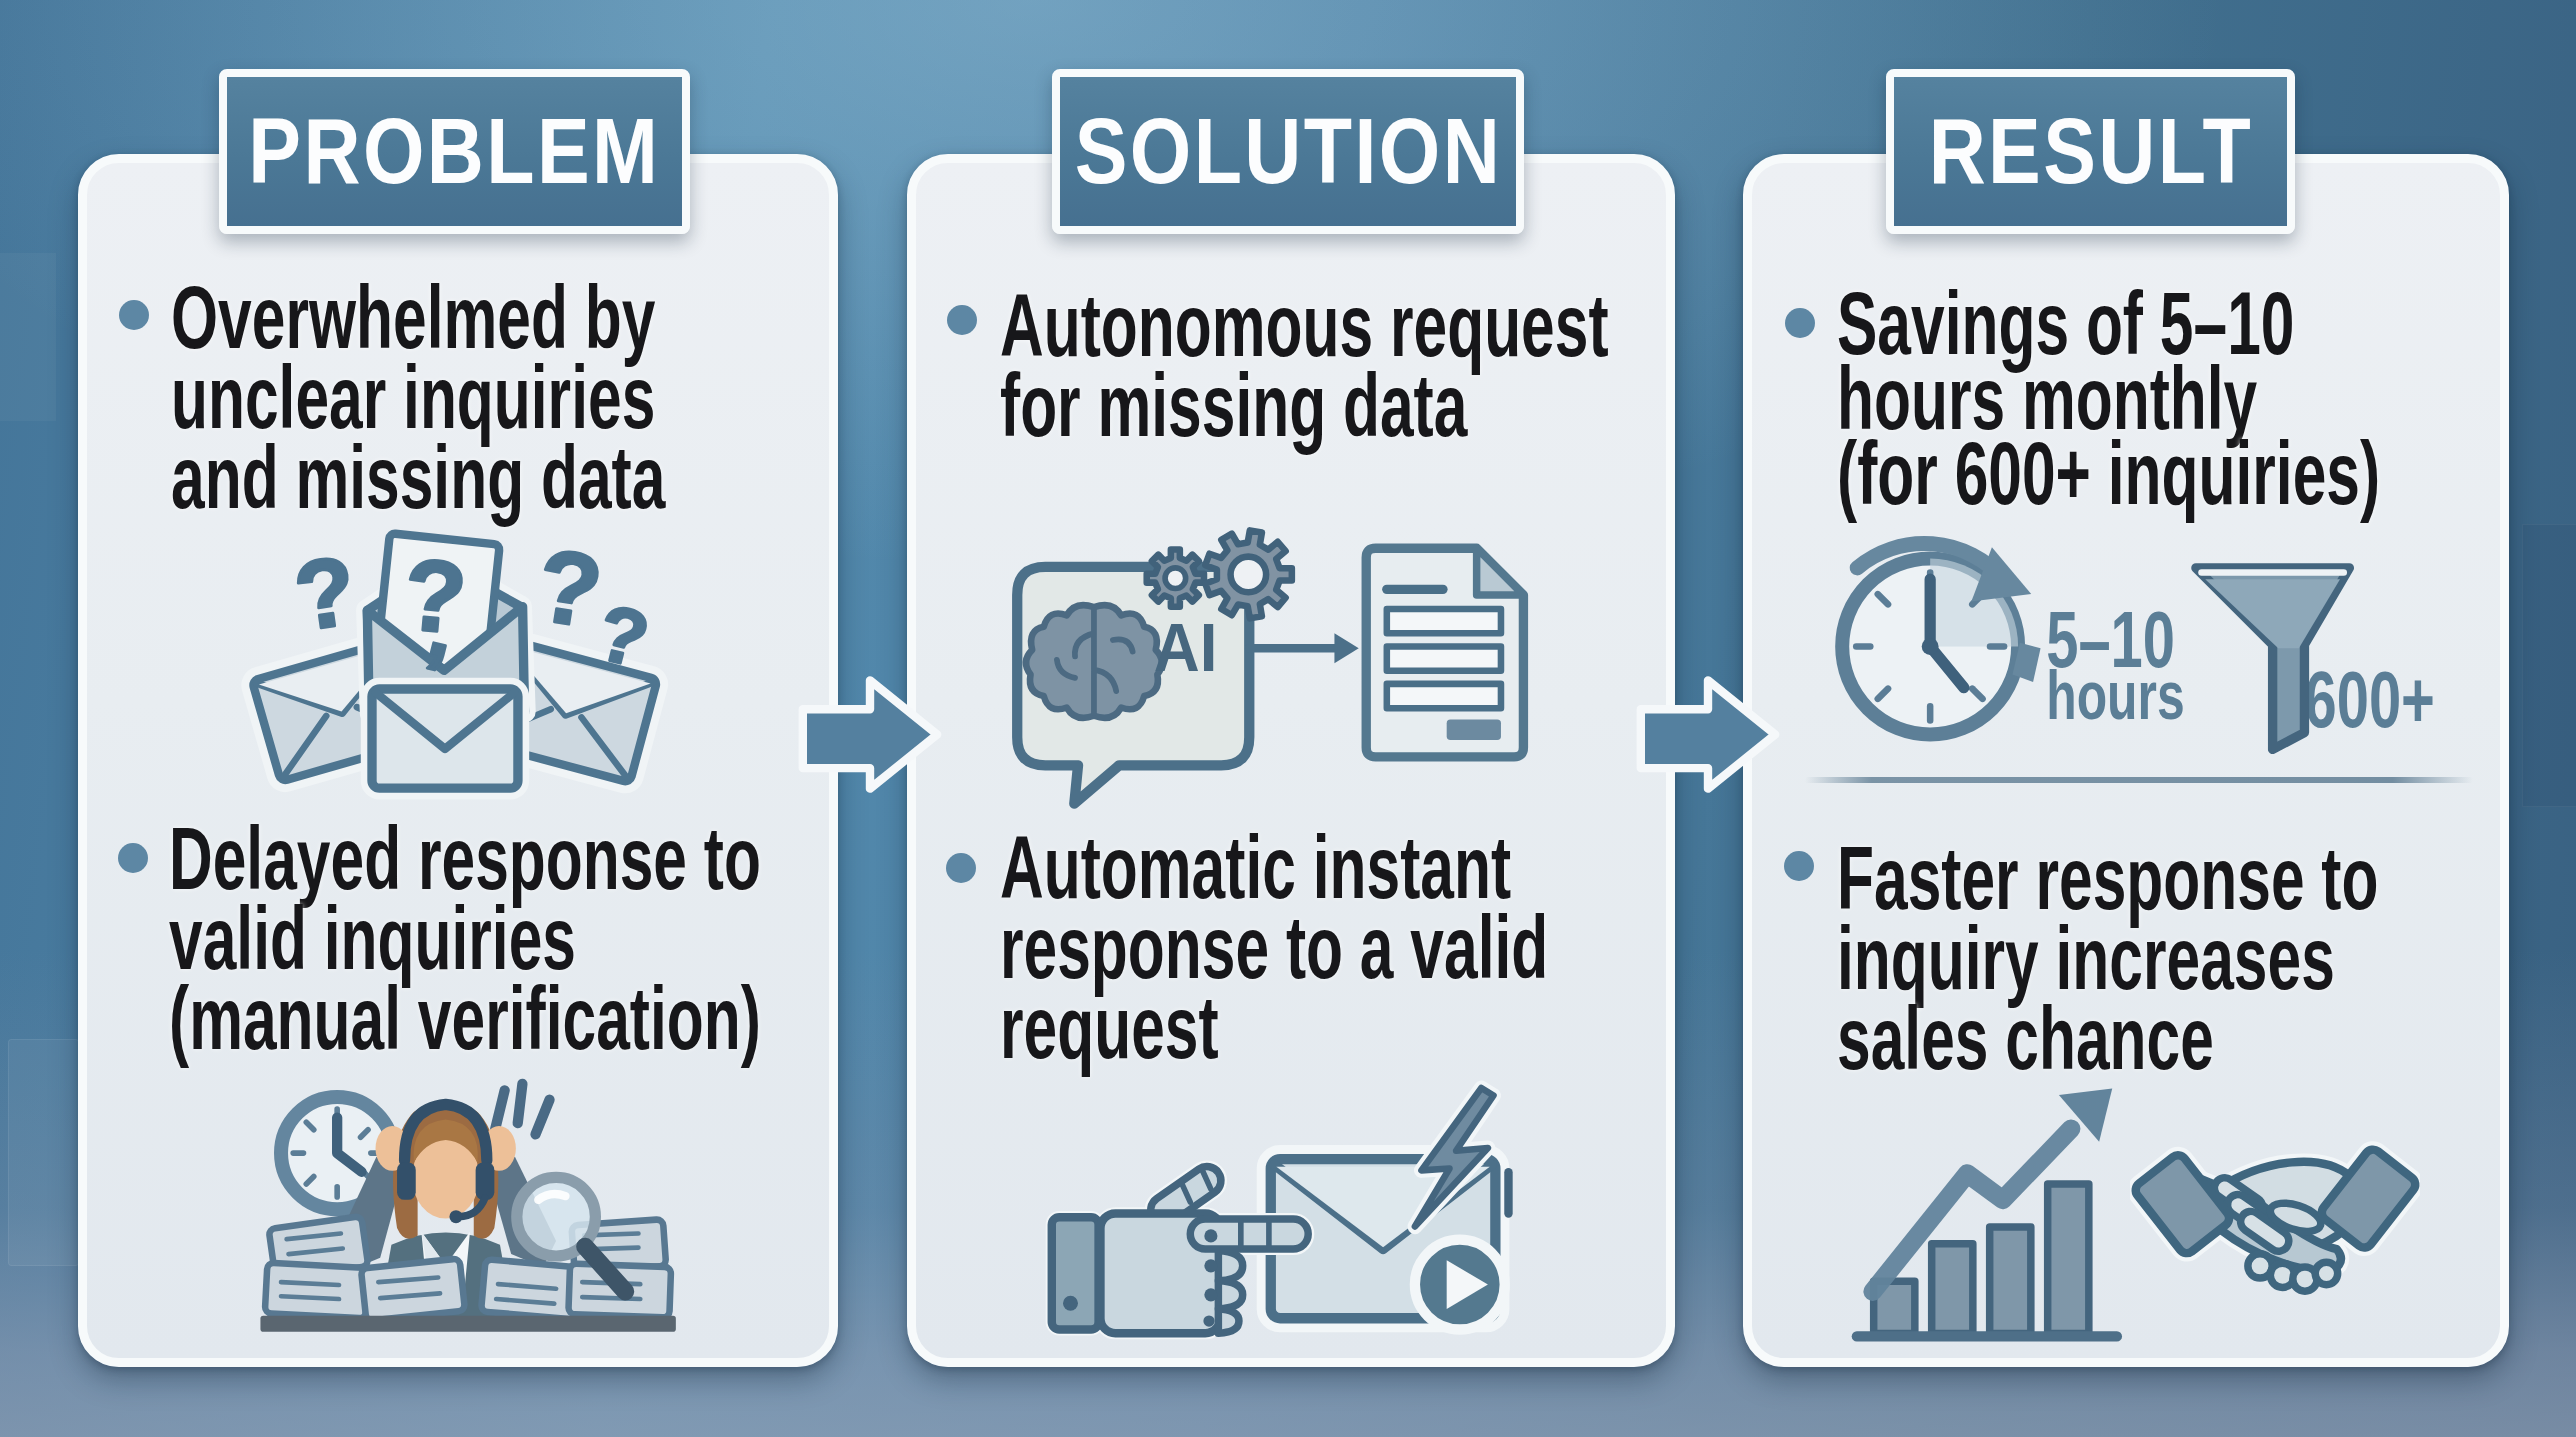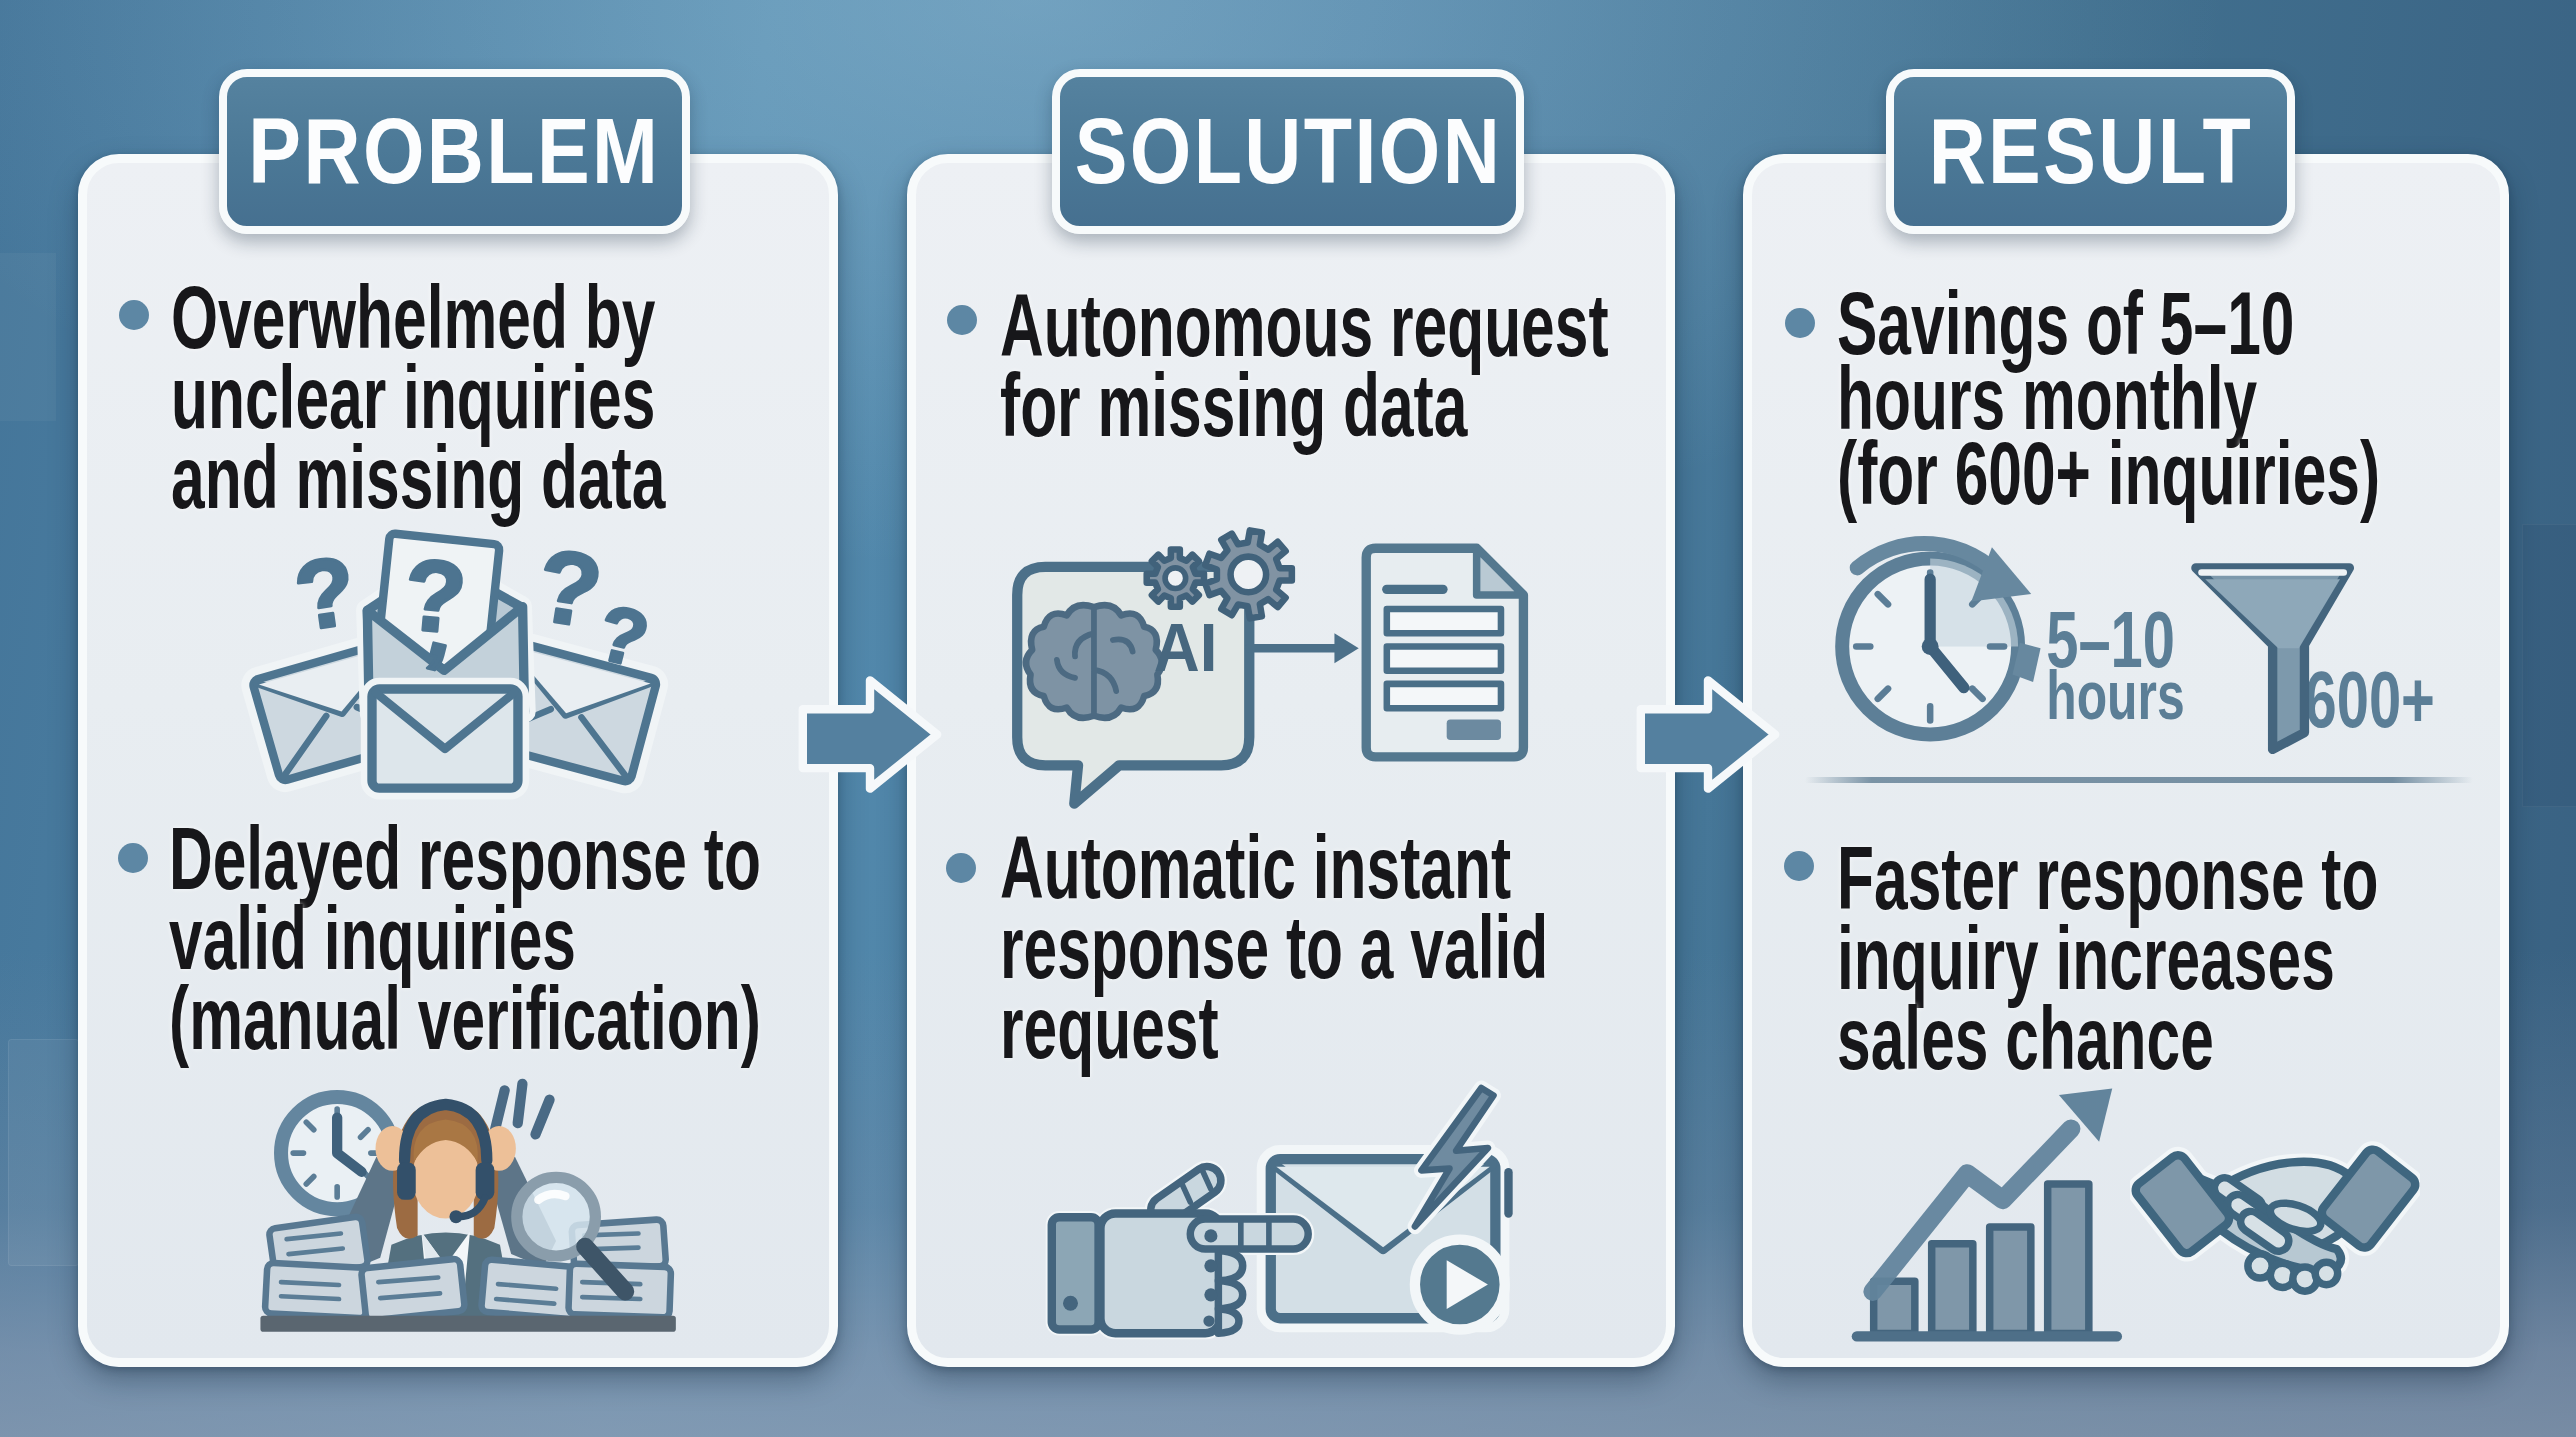"PROBLEM" .badge { border-radius: 28px -> 8px }
